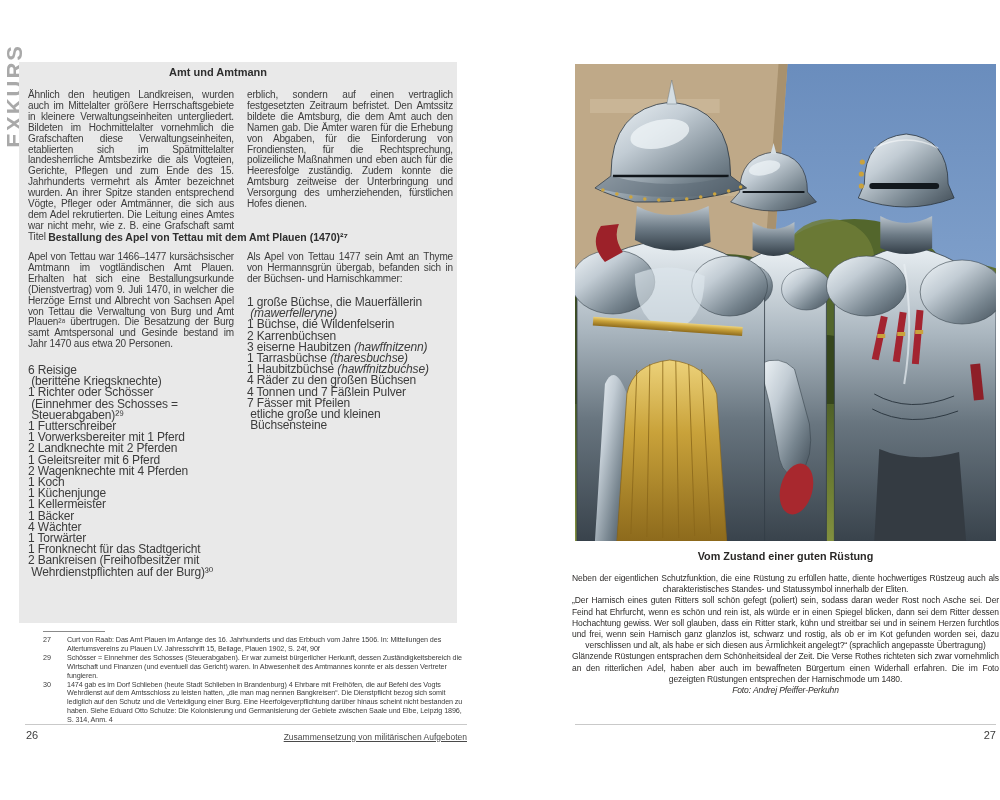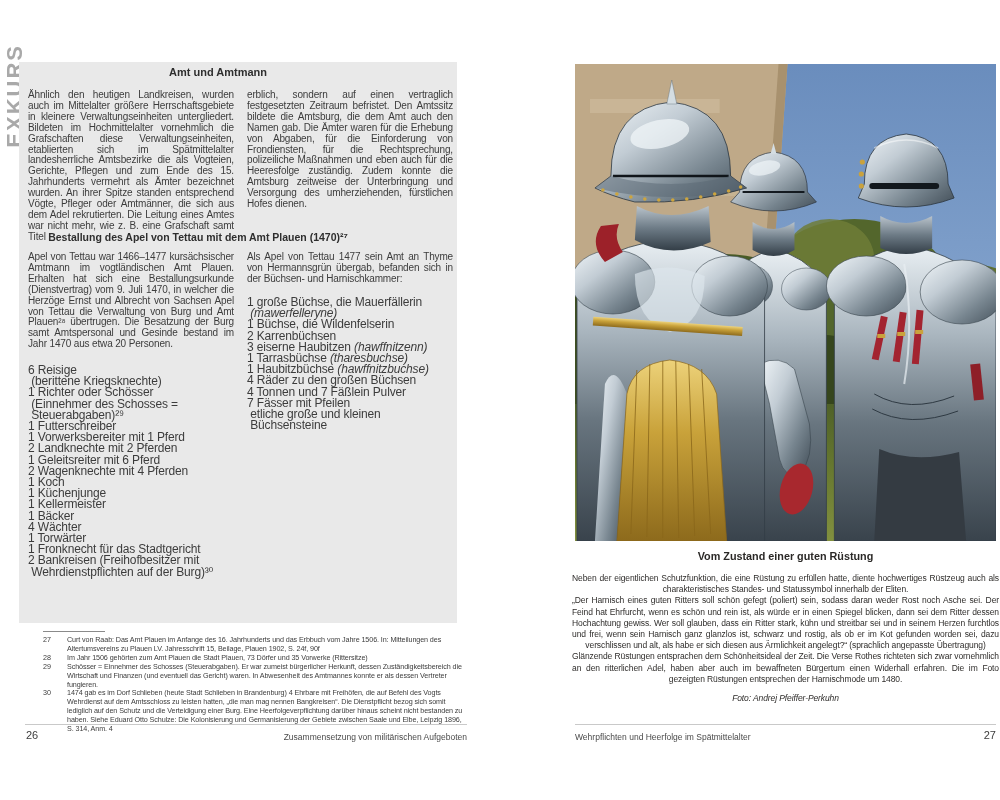"28" div.fn-row { html: <div> <span>28</span> <span>Im Jahr 1506 gehörten zum Amt Plauen die Stadt Plauen, 73 Dörfer und 35 Vorwerke (Rittersitze)</span> </div> -> none }
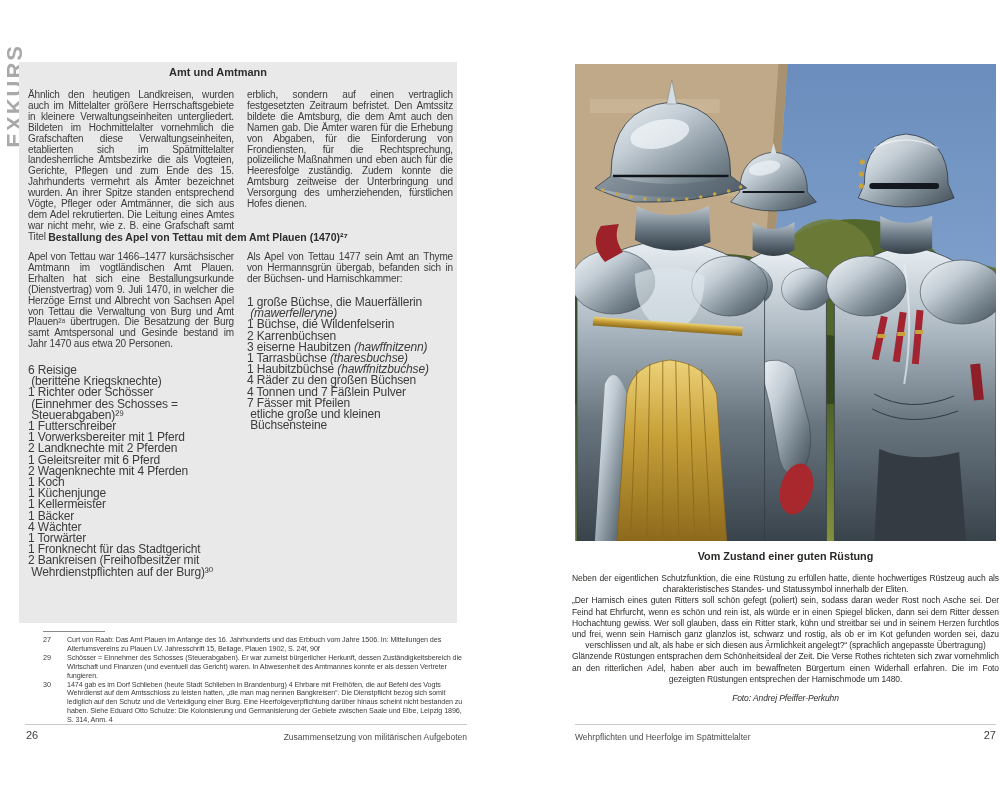"Foto: Andrej Pfeiffer-Perkuhn" .cap-par.credit { margin-top: 8px -> none }
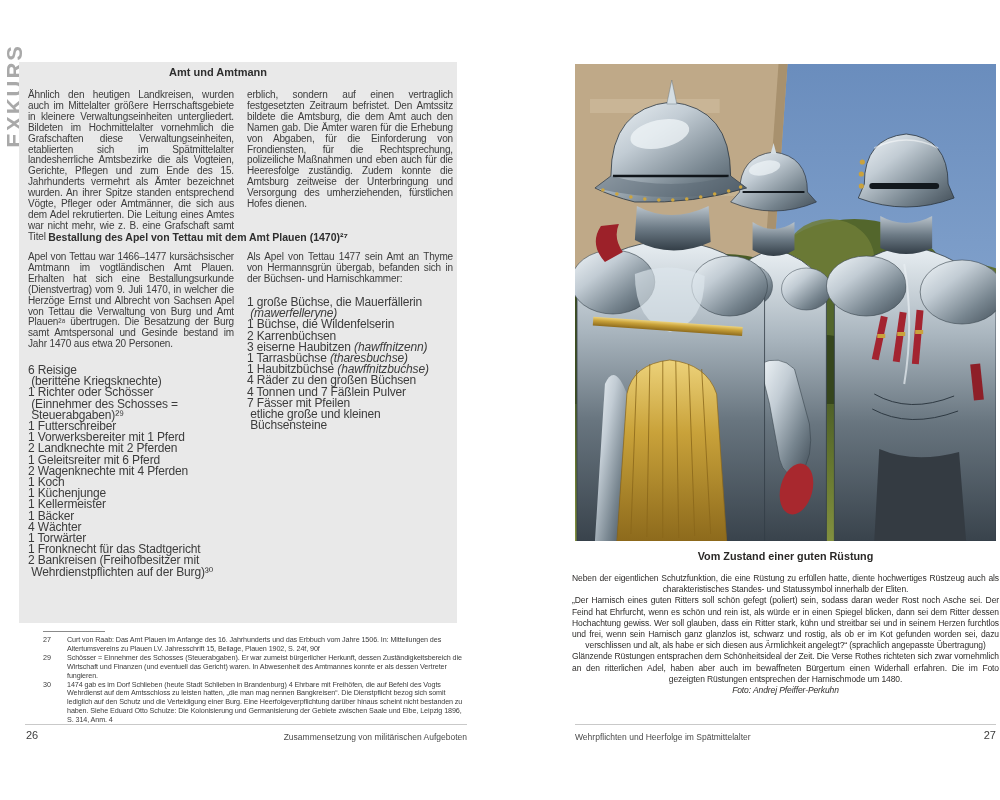"Zusammensetzung von militärischen" #rheadL { text-decoration: none -> underline }
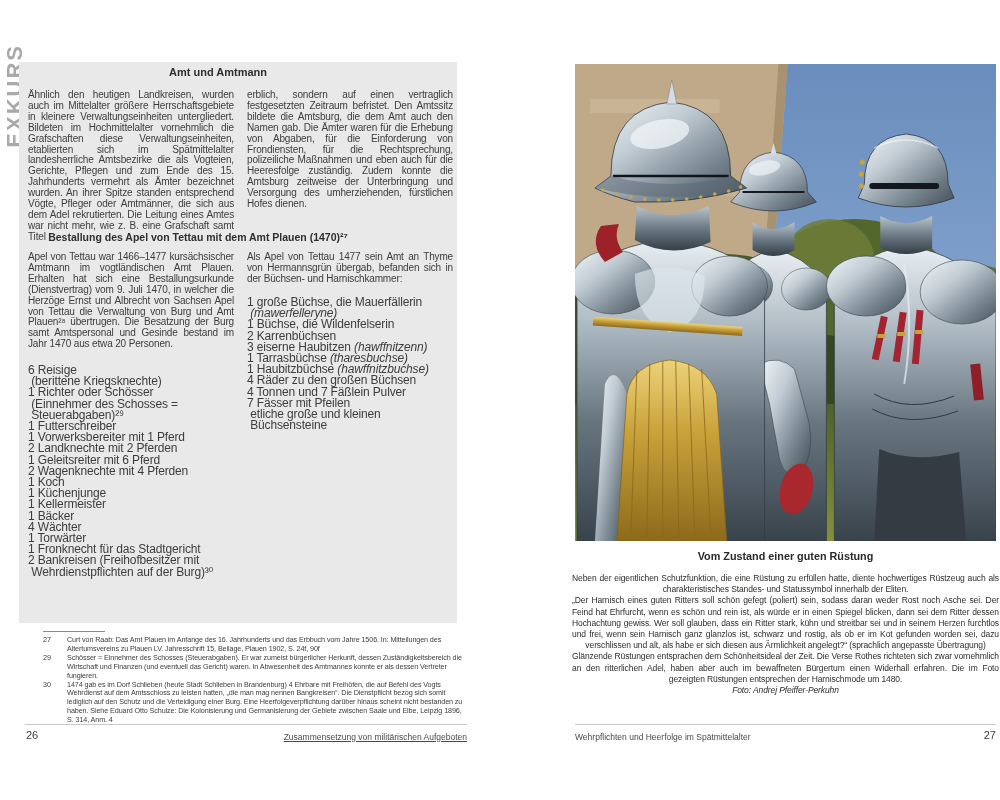"Wehrpflichten und Heerfolge im" div.runhead { html: <div>Wehrpflichten und Heerfolge im Spätmittelalter</div> -> none }
